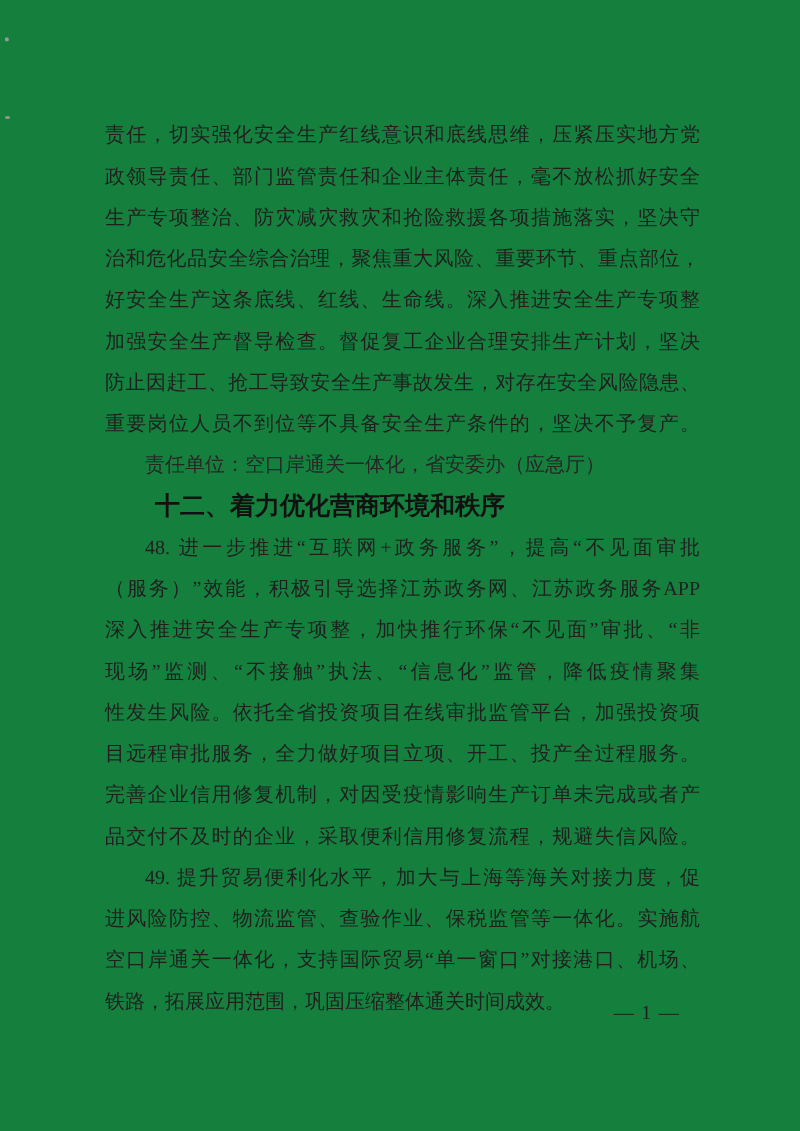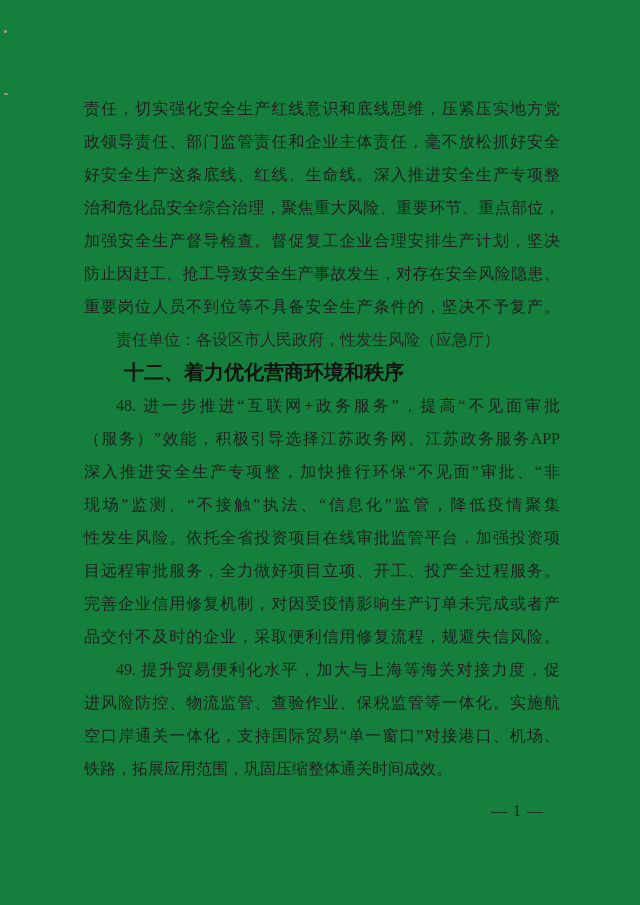"生产专项整治、防灾减灾救灾和抢险救援各项措施落实，坚决守" div.line { html: none -> <div>生产专项整治、防灾减灾救灾和抢险救援各项措施落实，坚决守</div> }
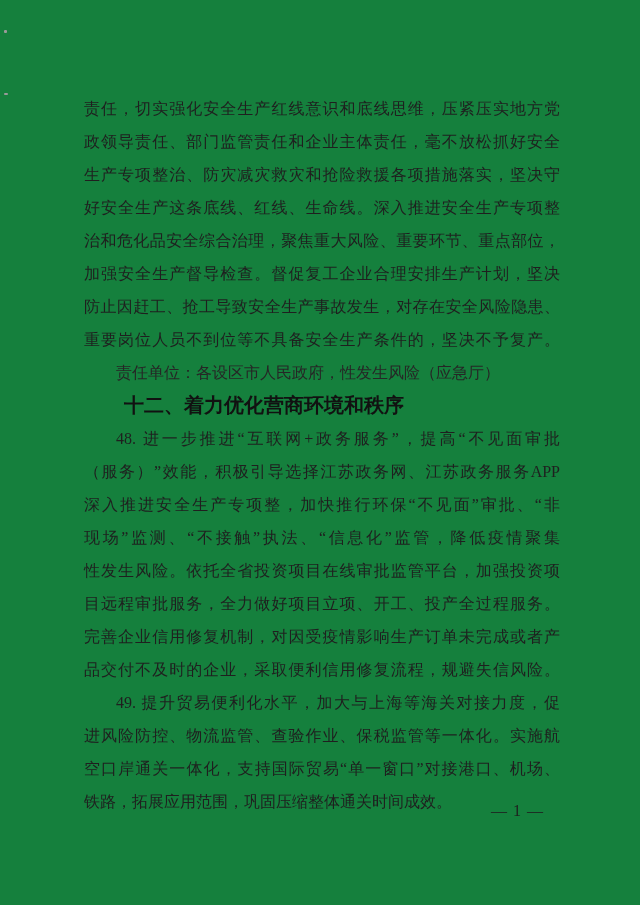"好安全生产这条底线、红线、生命线。深入推进安全生产专项整" div.line { order: before "治和危化品安全综合治理，聚焦重大风险、重要环节、重点部位，" -> after "治和危化品安全综合治理，聚焦重大风险、重要环节、重点部位，" }
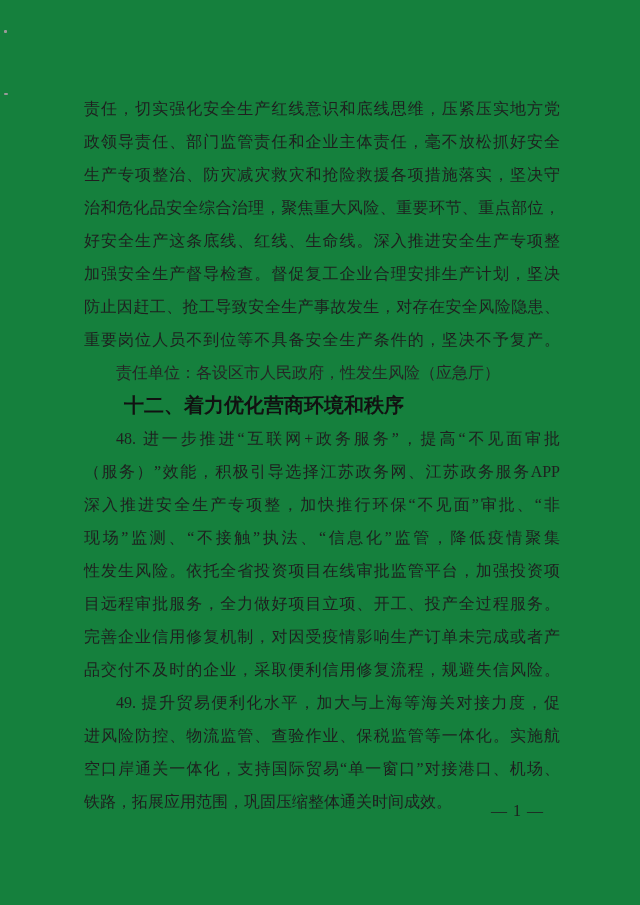"责任单位：各设区市人民政府，性发生风险（应急厅）" div.line { text: 各设区市人民政府，性发生风险 -> 空口岸通关一体化，省安委办 }
